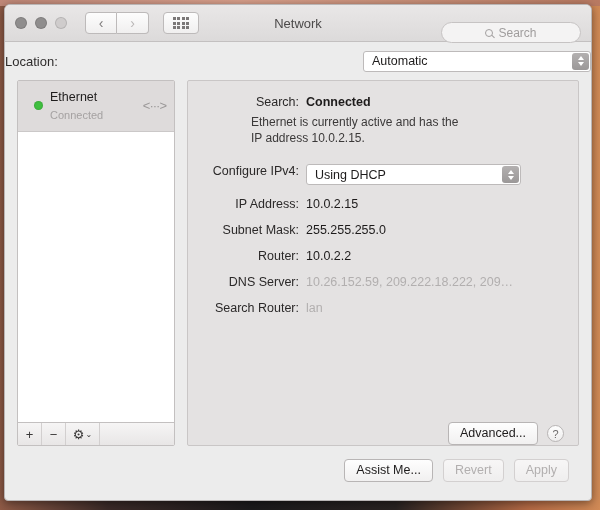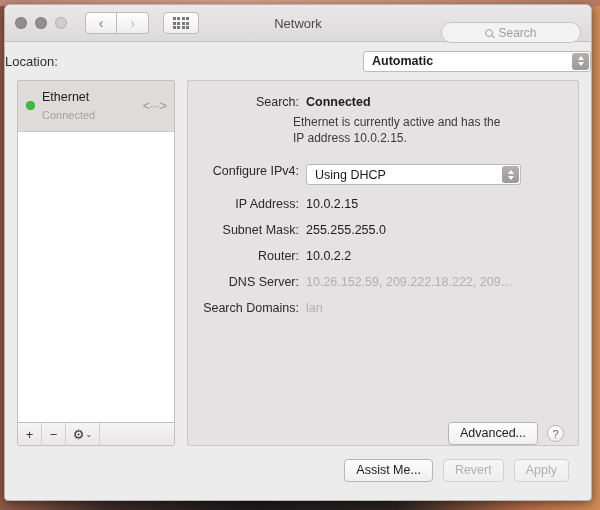"Automatic" #location-popup { font-weight: bold -> none }
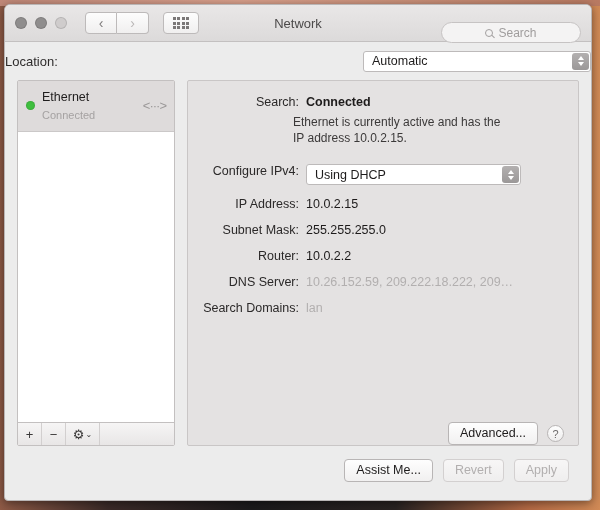"Ethernet" .service-row { padding: 6px 8px 7px 8px -> 6px 8px 7px 16px }
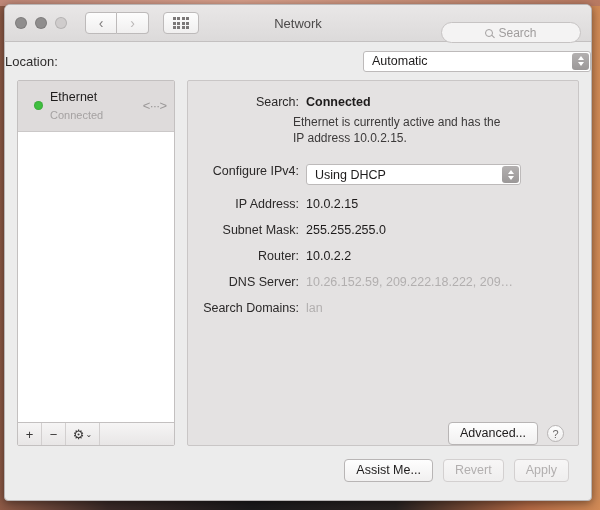"Ethernet is currently active and" #status-desc { margin-left: 105px -> 63px }
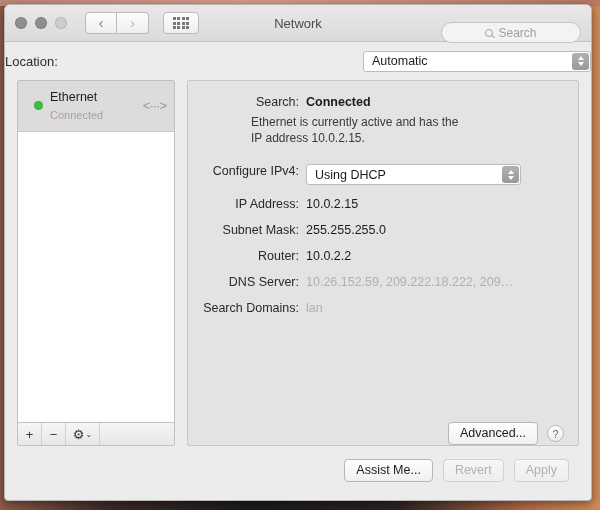"Search Domains:" span.flabel { text: Domains -> Router }
